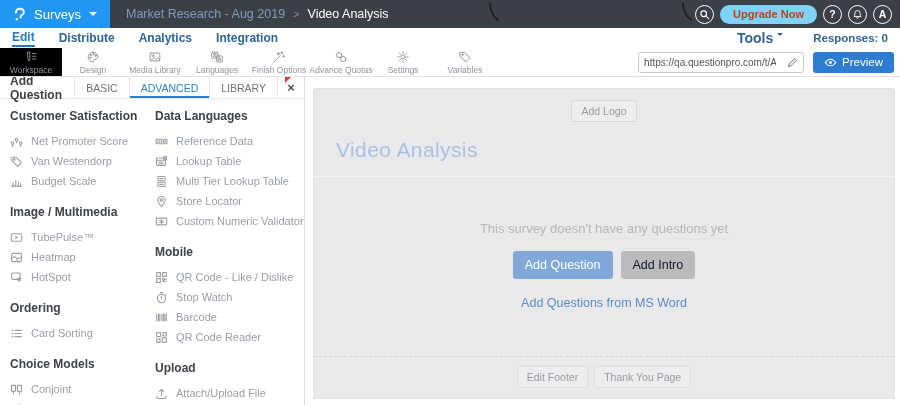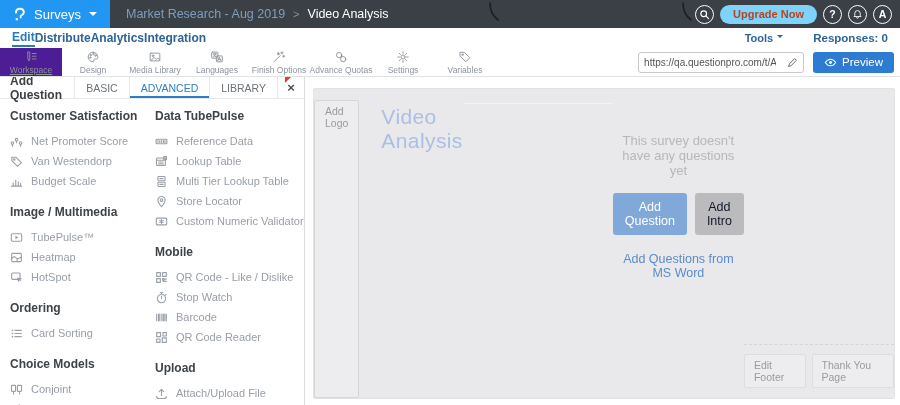"Edit" div { gap: none -> 24px }
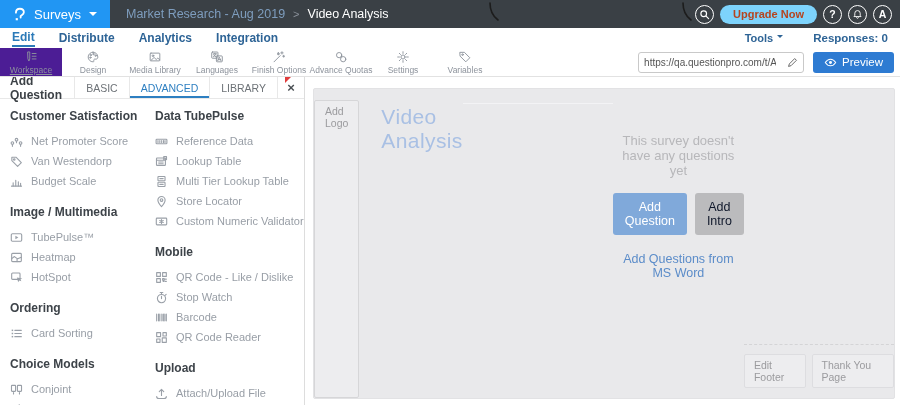"Tools" .tools-label { font-size: 11px -> 14px }
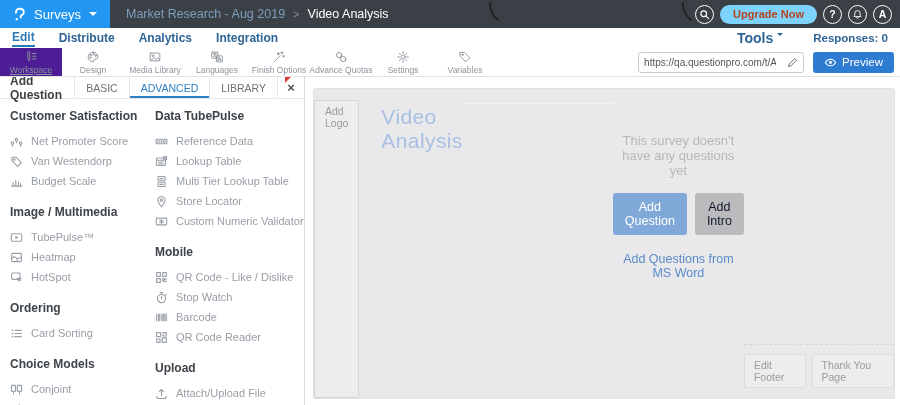"Workspace" .tool-item.active { background: #4c1d95 -> #000000; text-decoration: underline -> none }
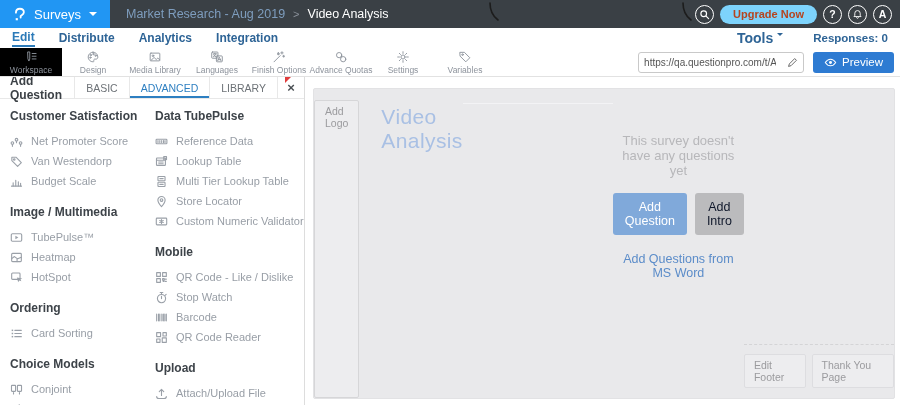"Data TubePulse" div.section-title { text: TubePulse -> Languages }
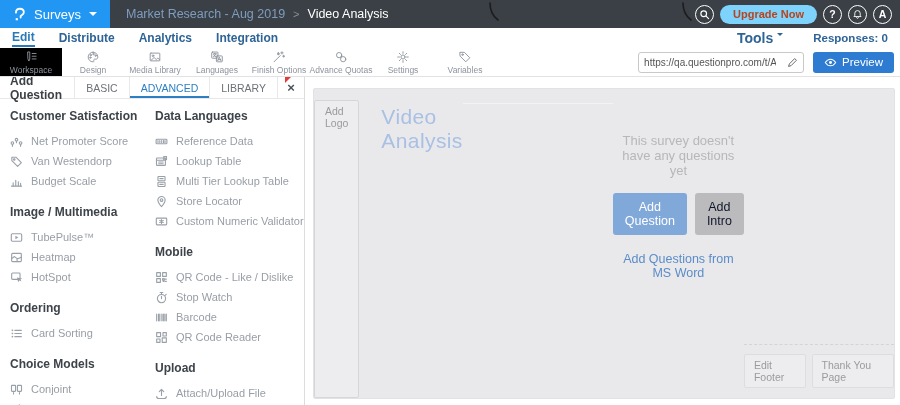"Add Logo" .page-card { align-items: none -> center; flex-direction: row -> column }
